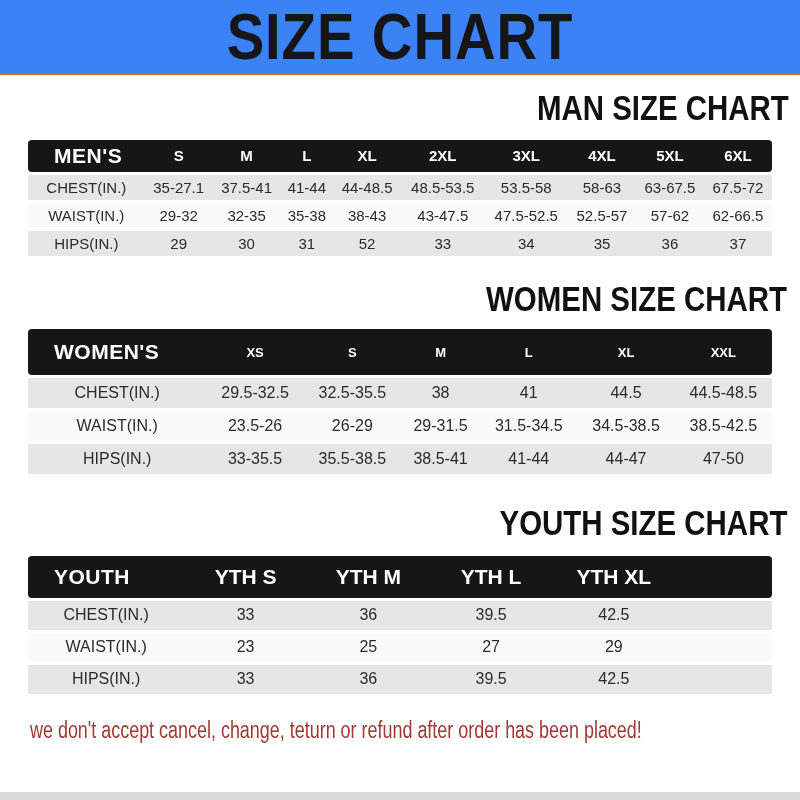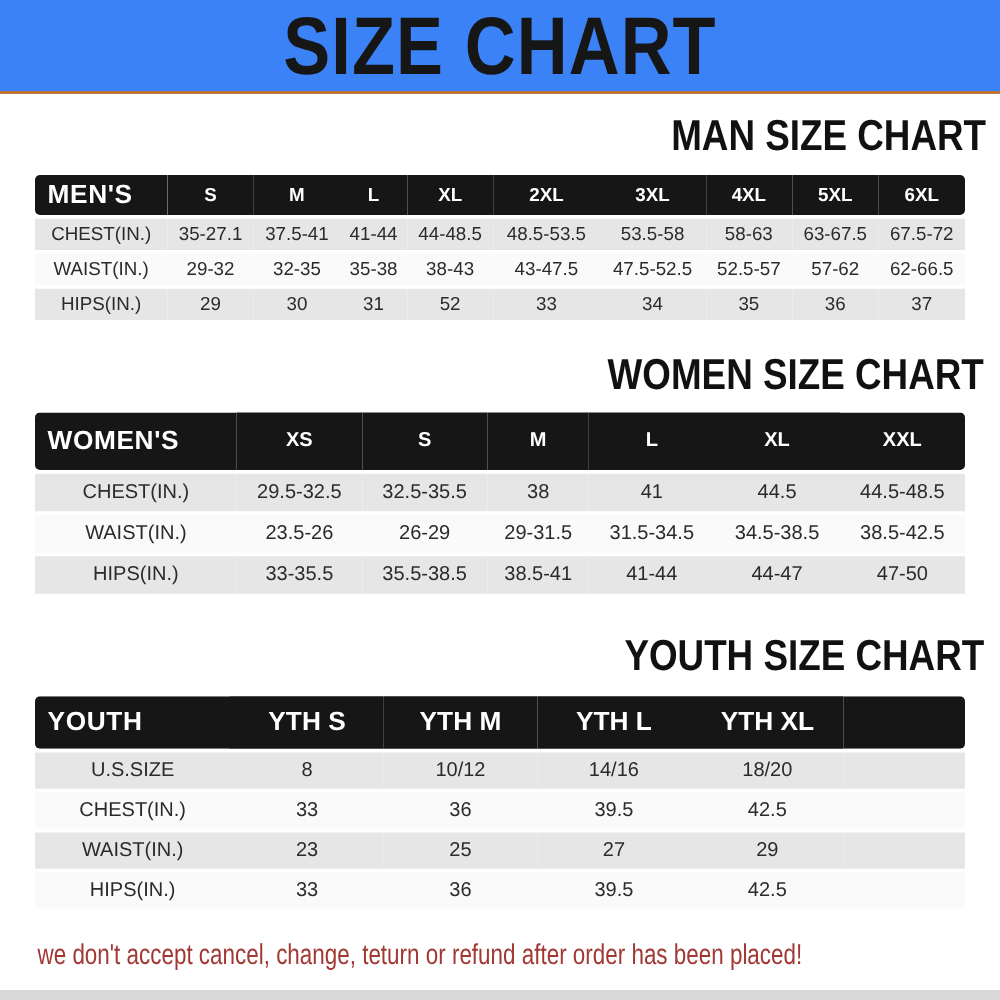"MEN'S" thead th:first-child { padding-left: 10px -> 26px }
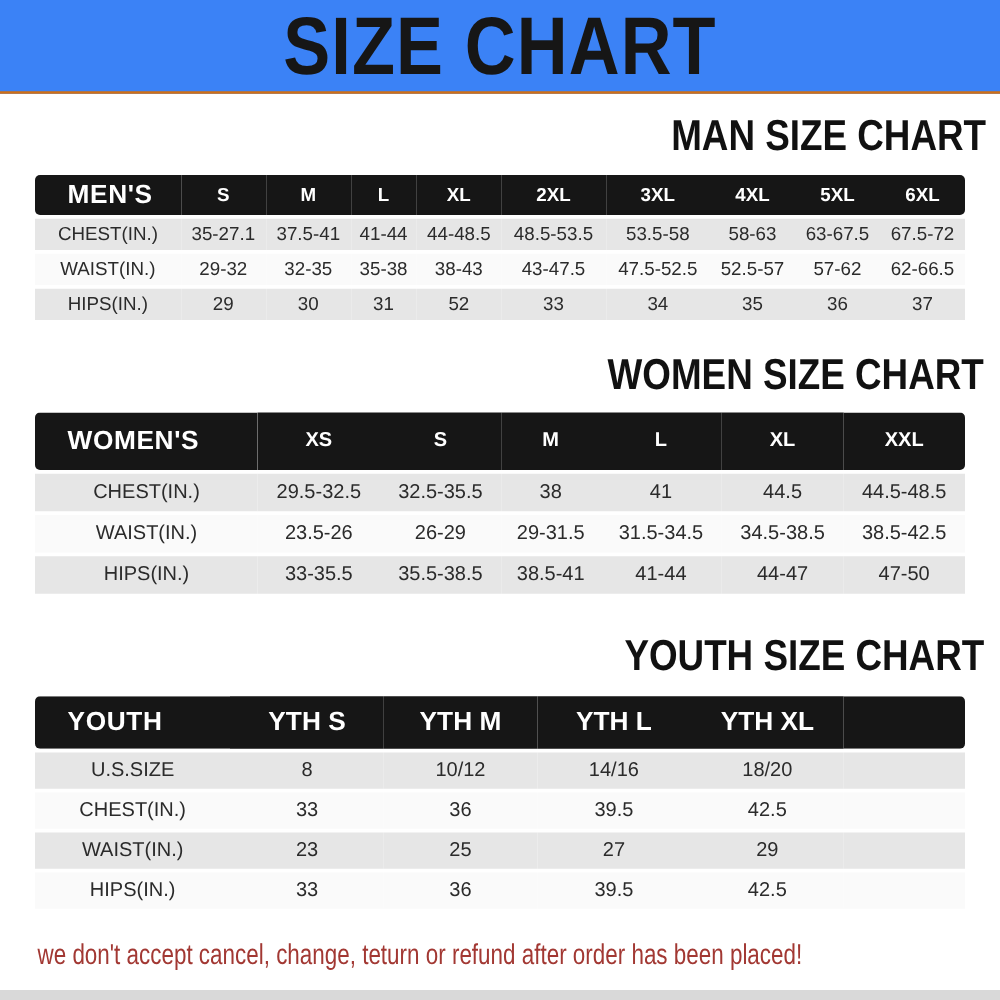"XS" .women thead th { font-size: 16px -> 13px }
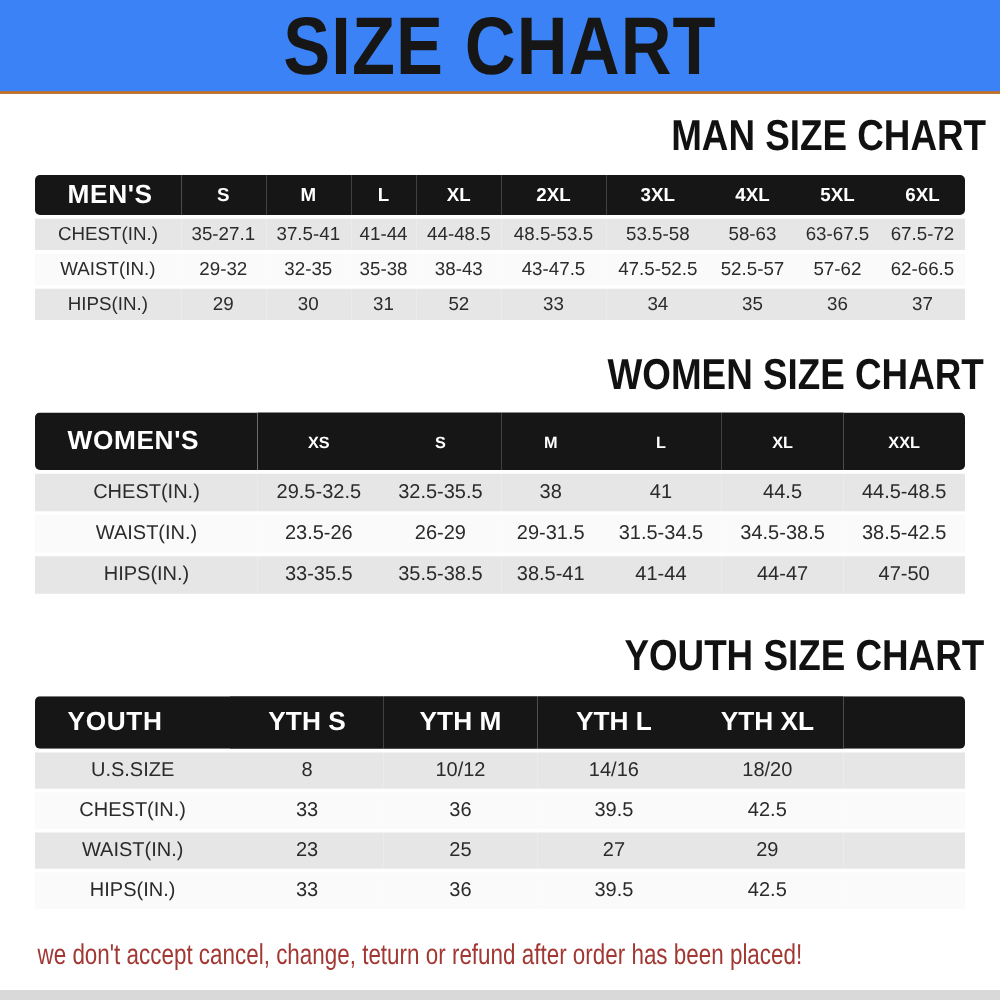"U.S.SIZE" tr { html: <tr> <th>U.S.SIZE</th> <td>8</td> <td>10/12</td> <td>14/16</td> <td>18/20</td> <td></td> </tr> -> none }
